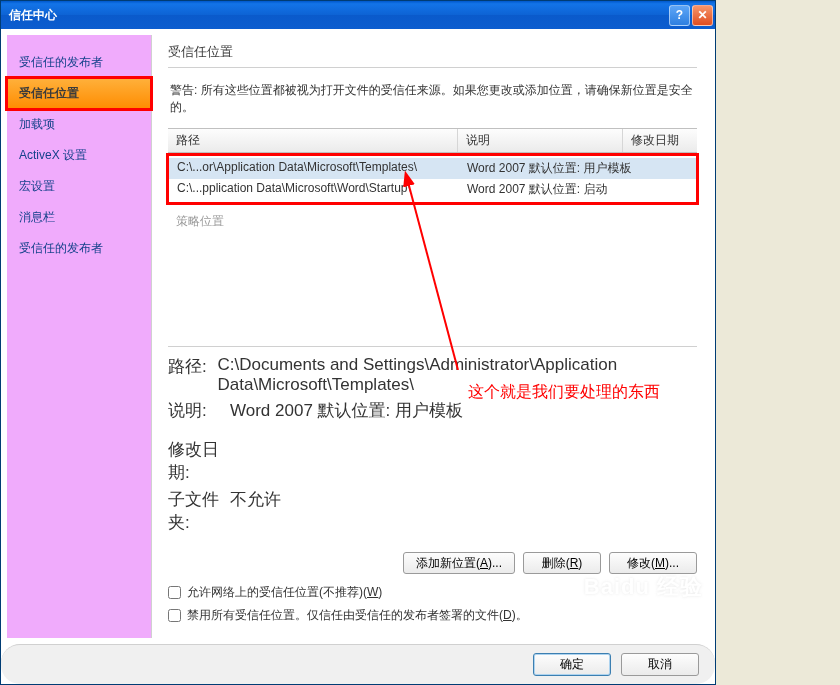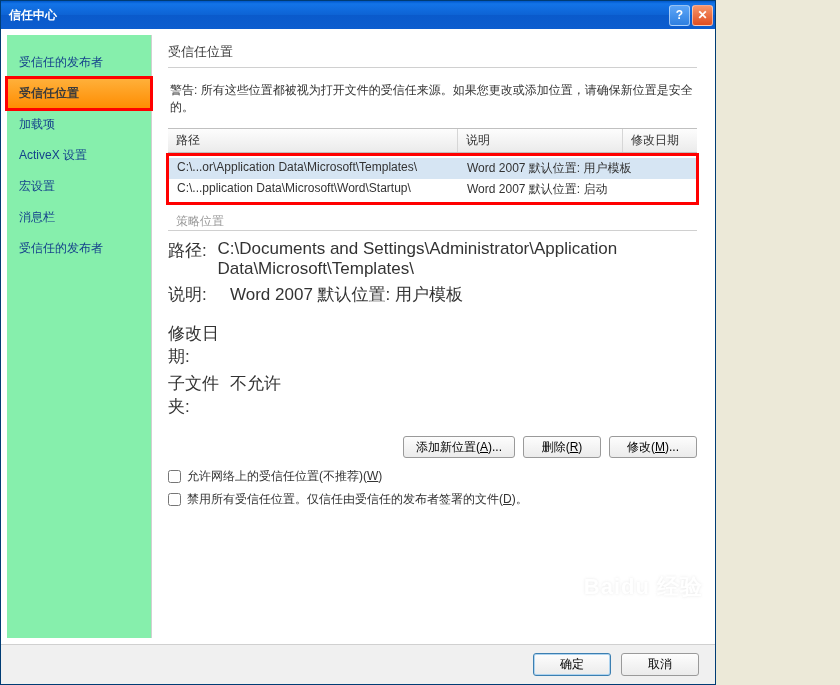"受信任的发布者" .sidebar { background: #86efac -> #f0abfc }
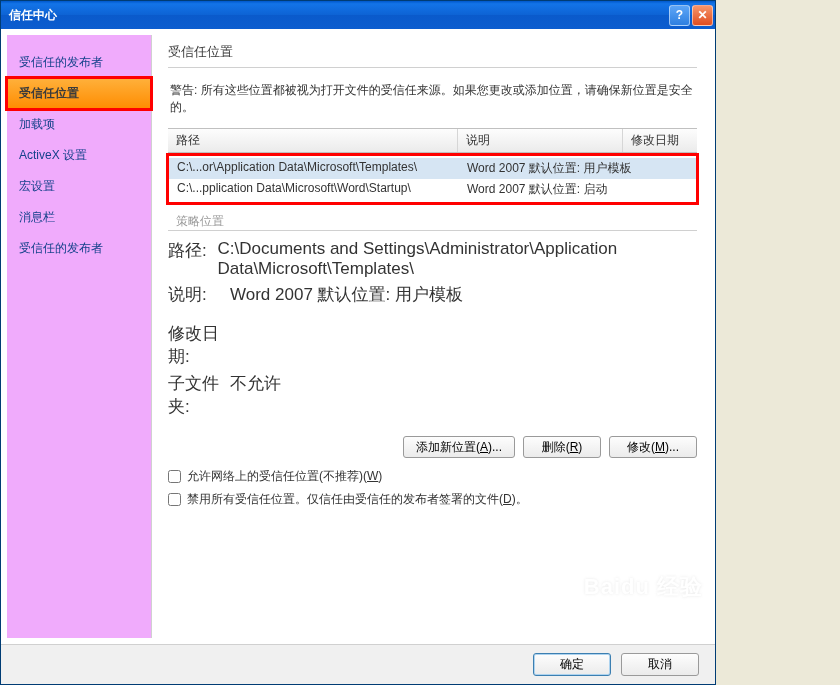"这个就是我们要处理的东西" div.spacer { html: none -> <div> <svg> <defs> <marker> <path></path> </marker> </defs> <line></line> </svg> <div>这个就是我们要处理的东西</div> </div> }
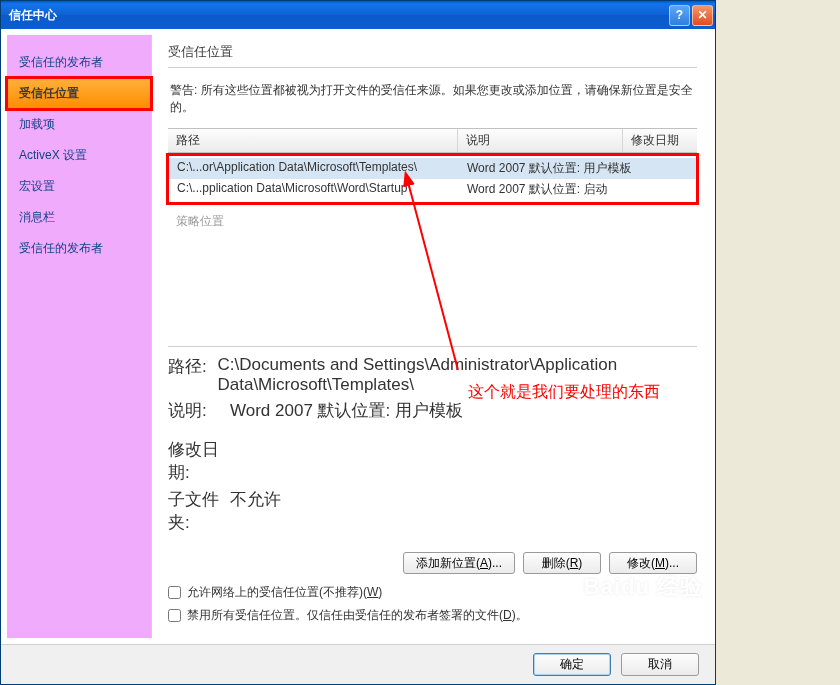"确定" .footer-buttons { border-radius: none -> 19px }
